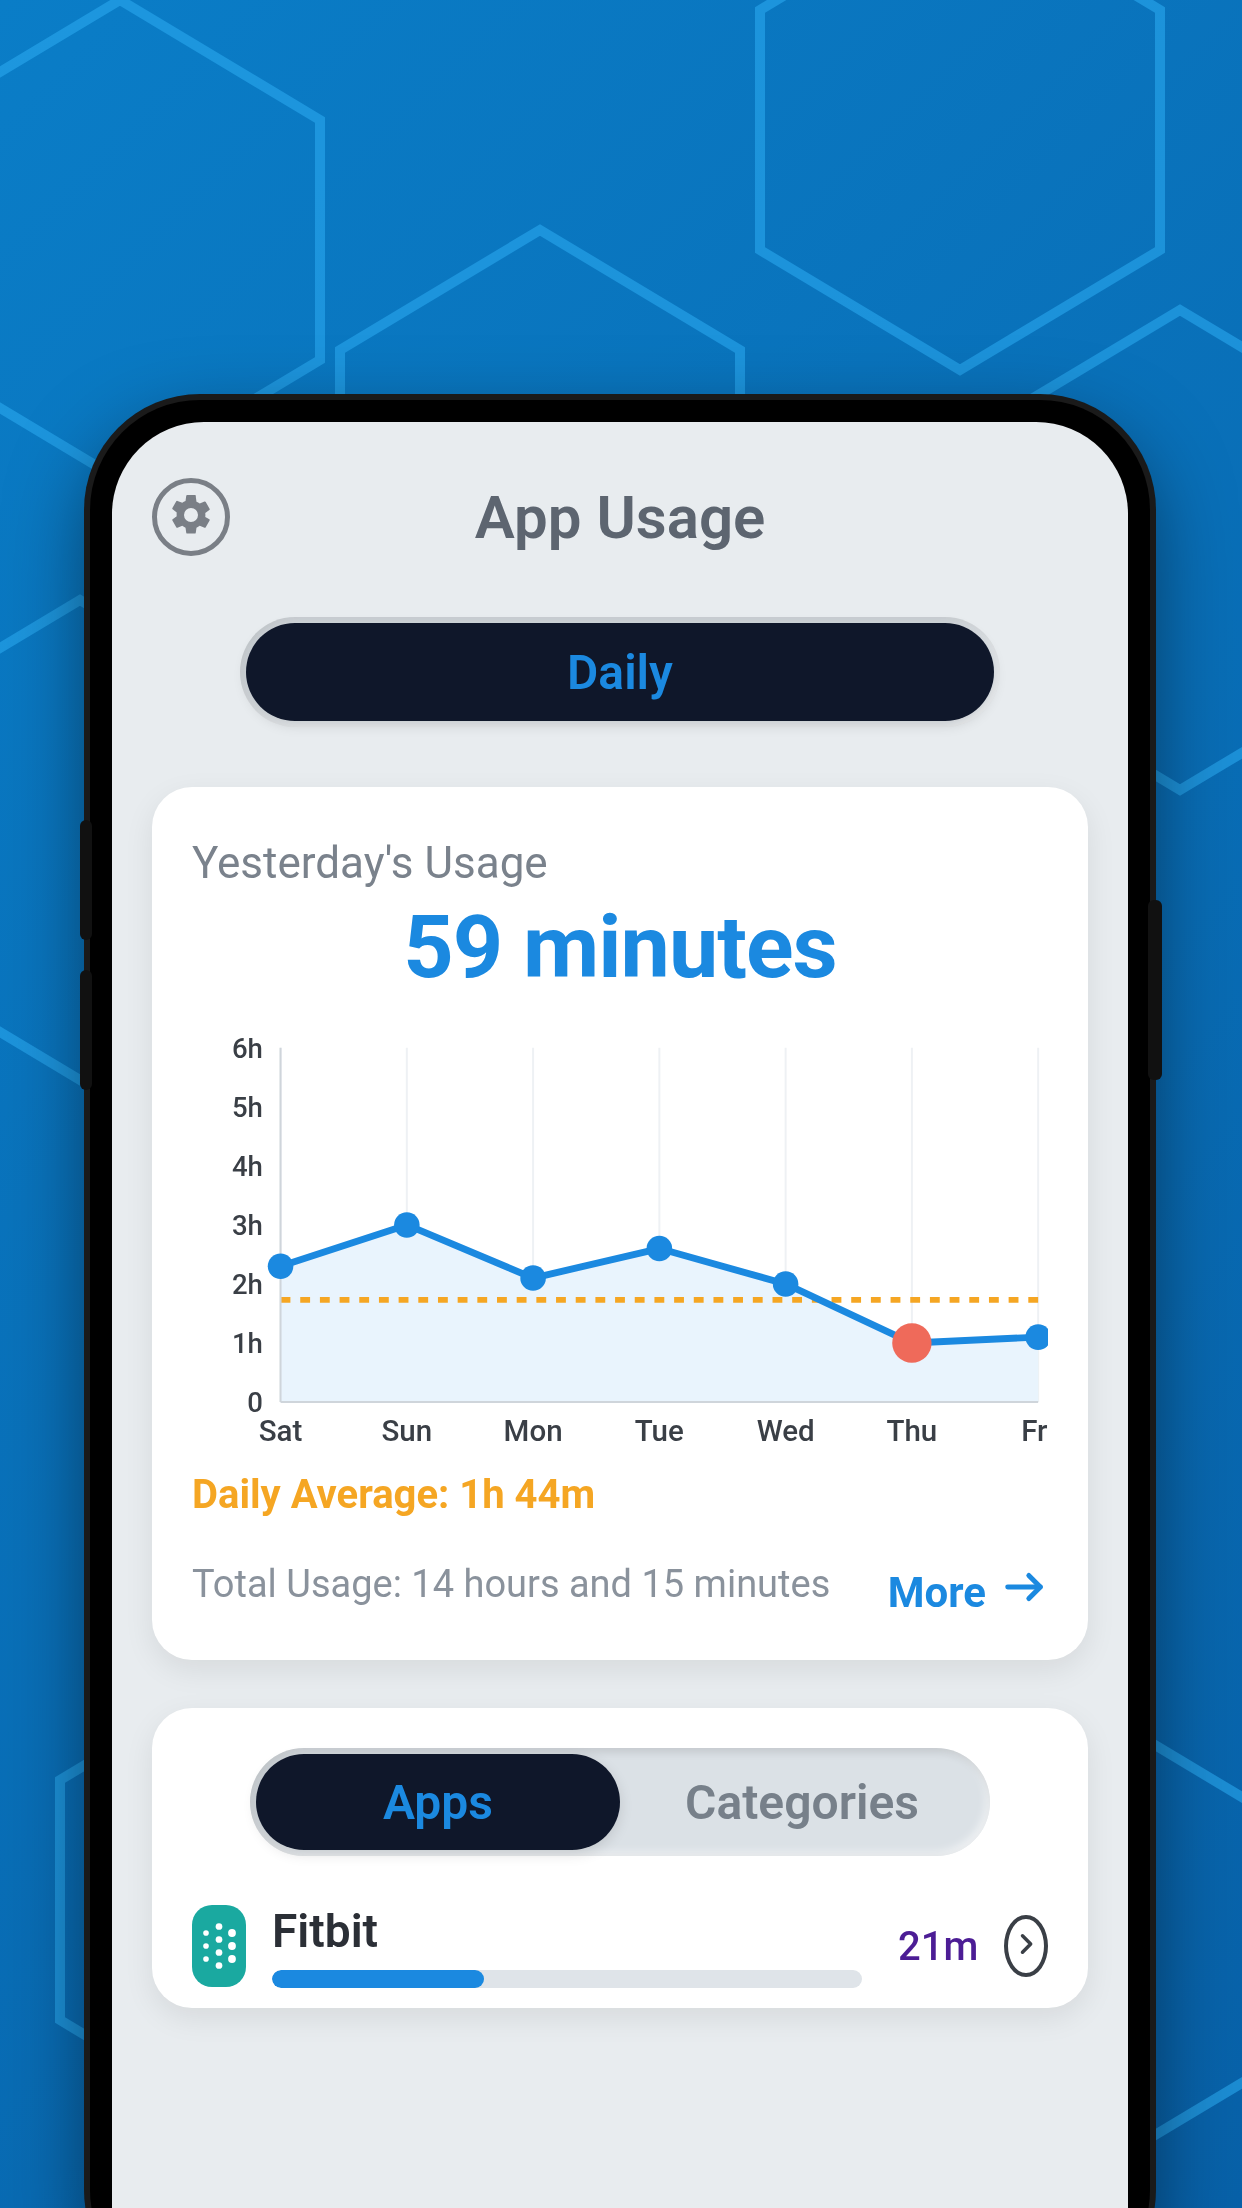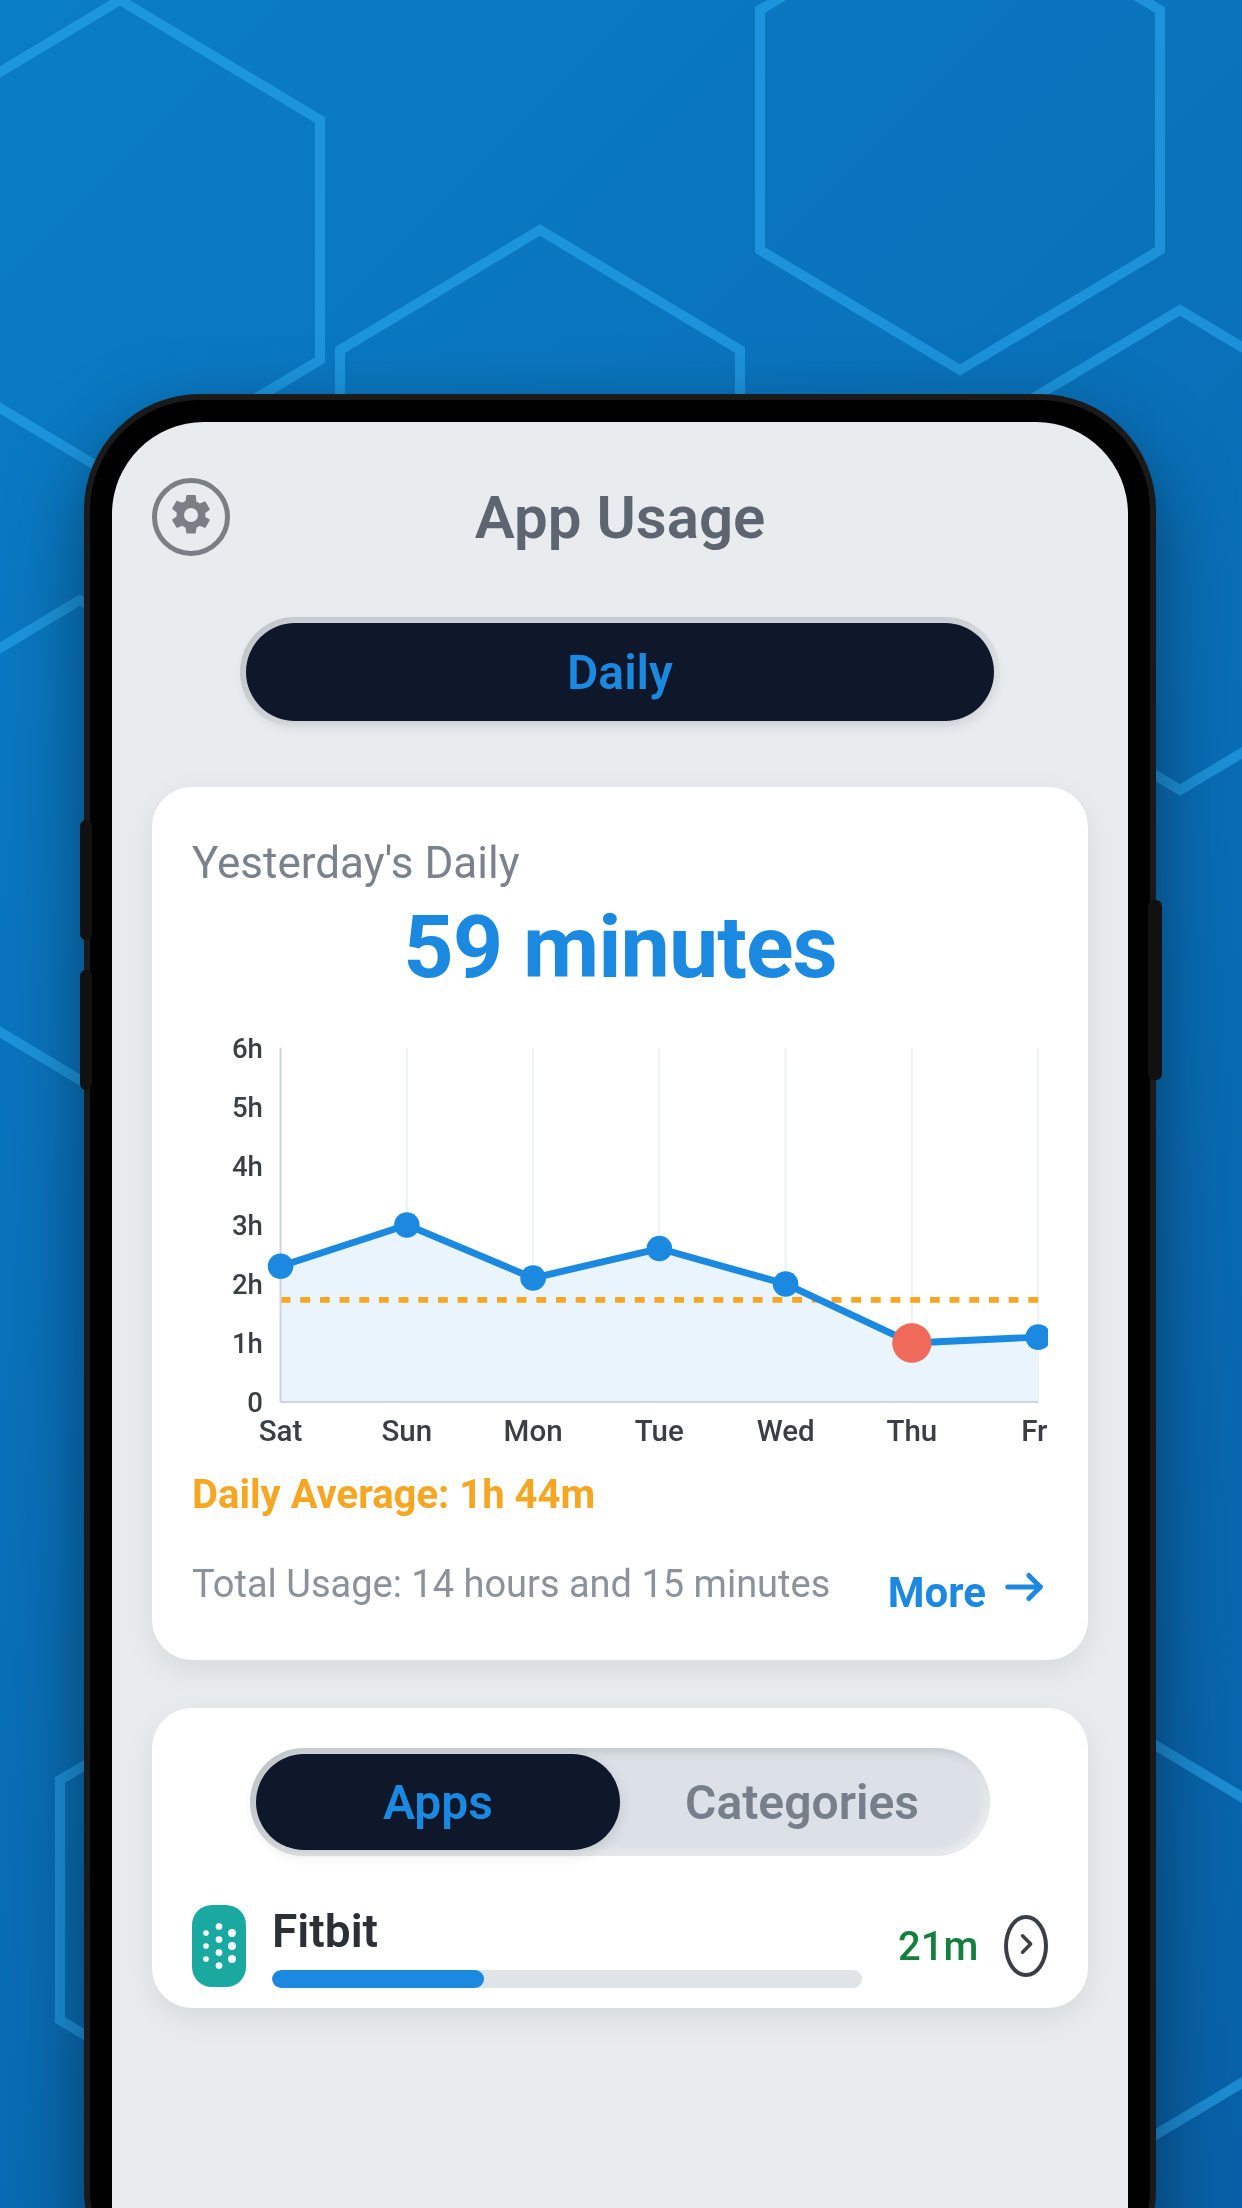"Yesterday's Daily" div.card-label { text: Daily -> Usage }
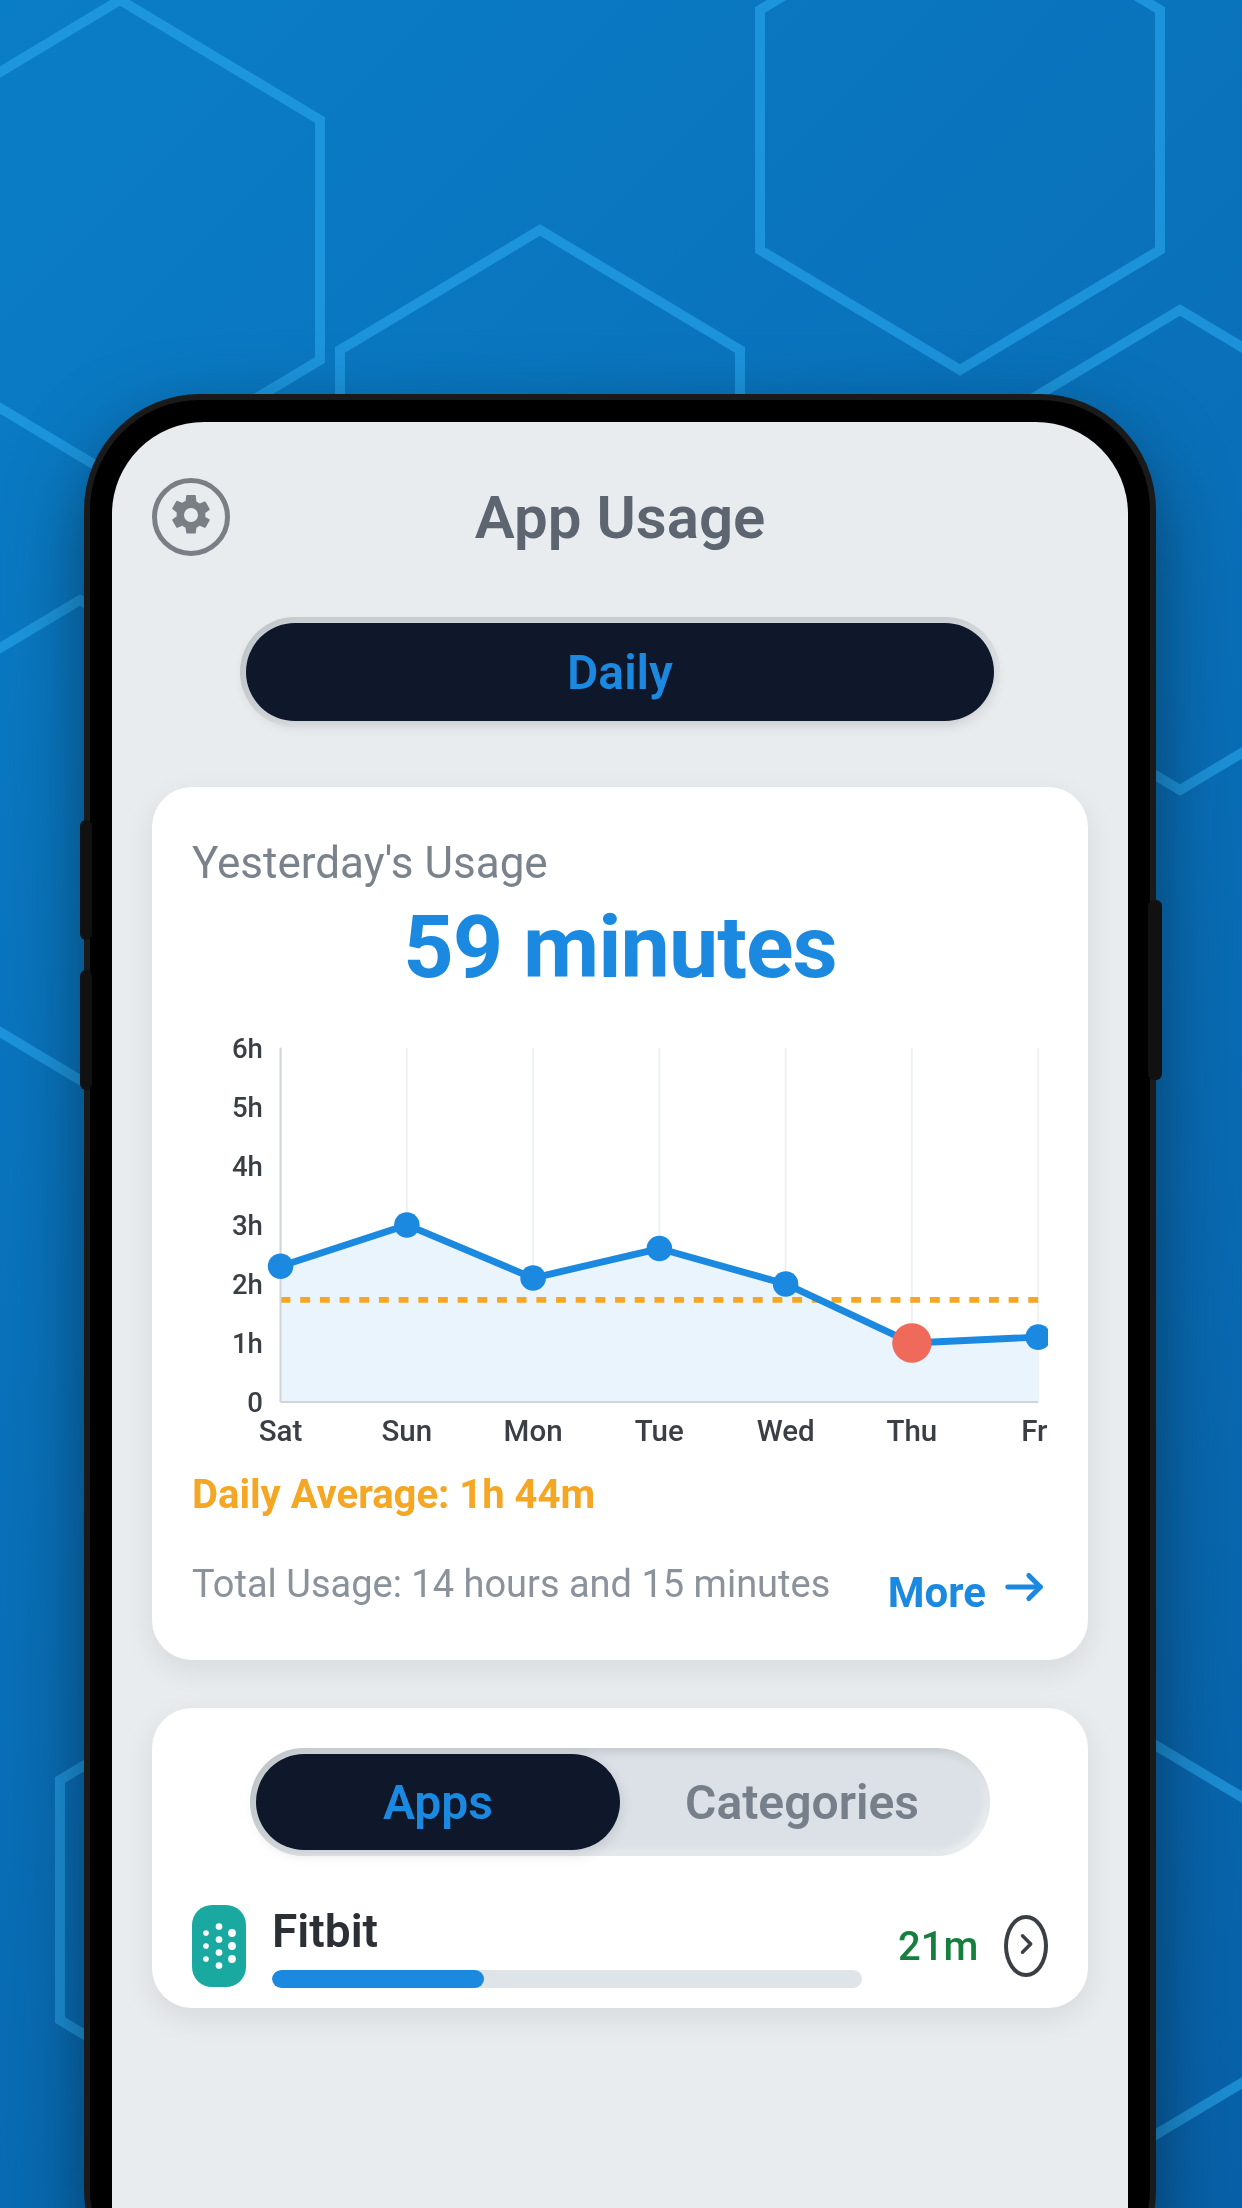"21m" .app-time { color: #15803d -> #4c1d95 }
